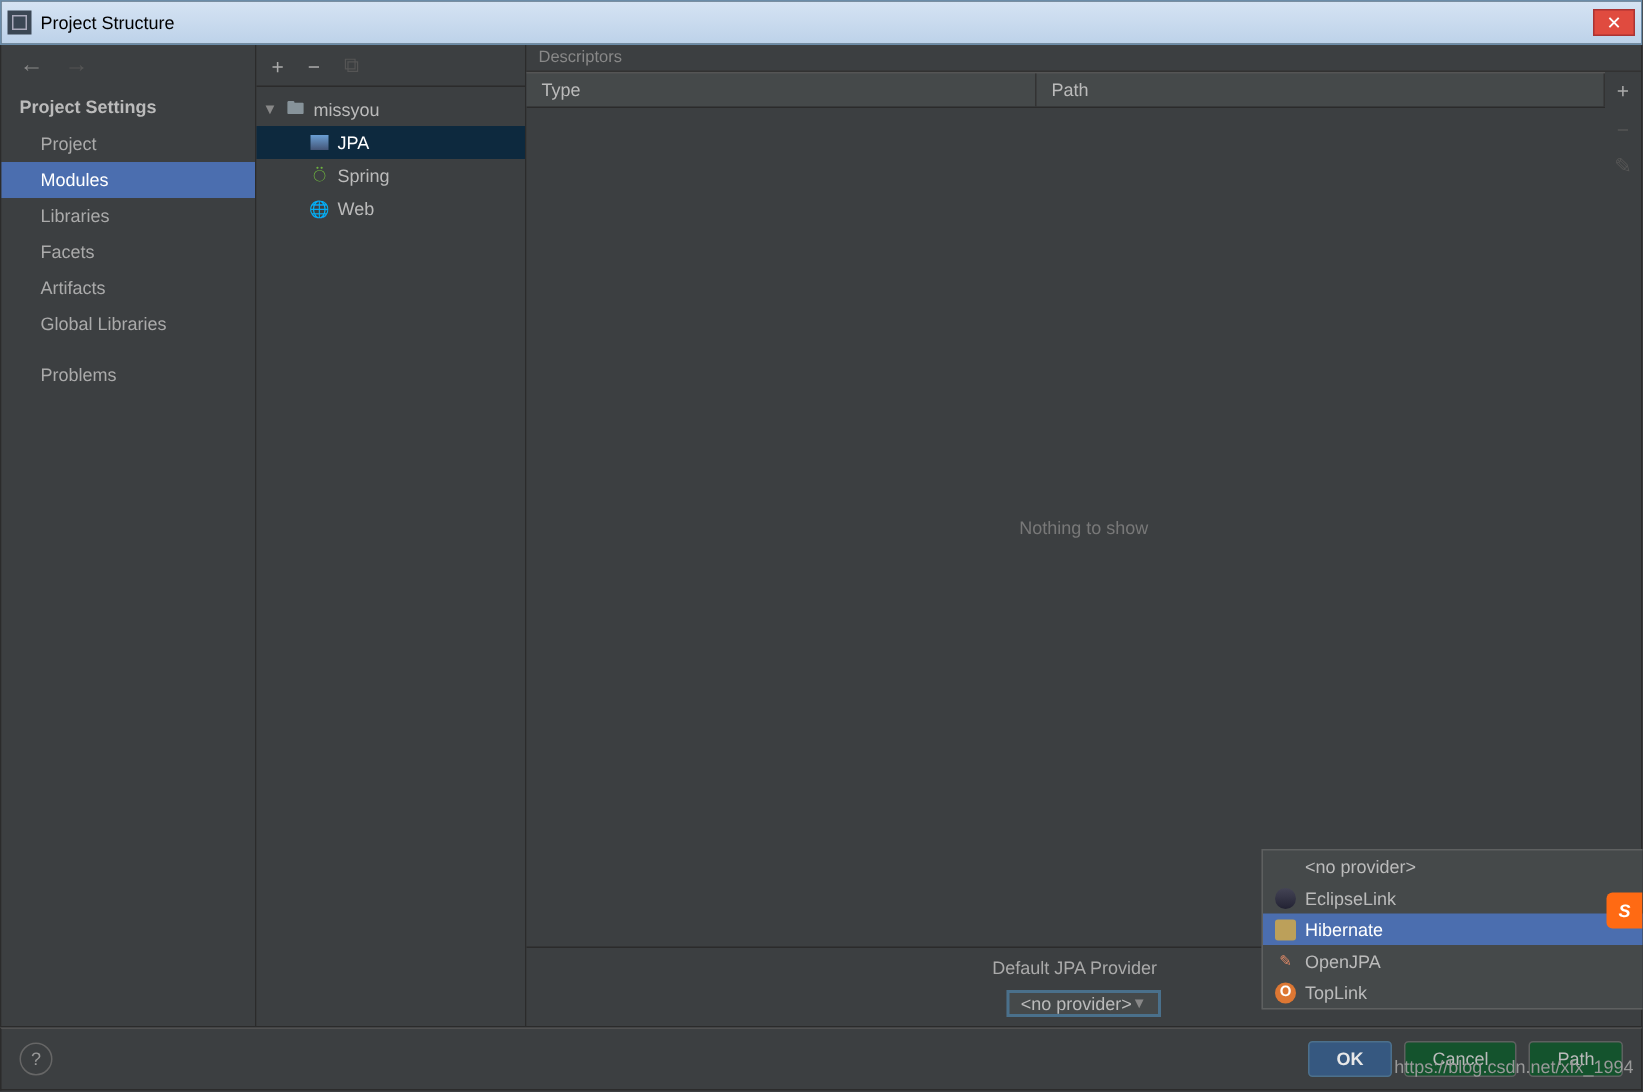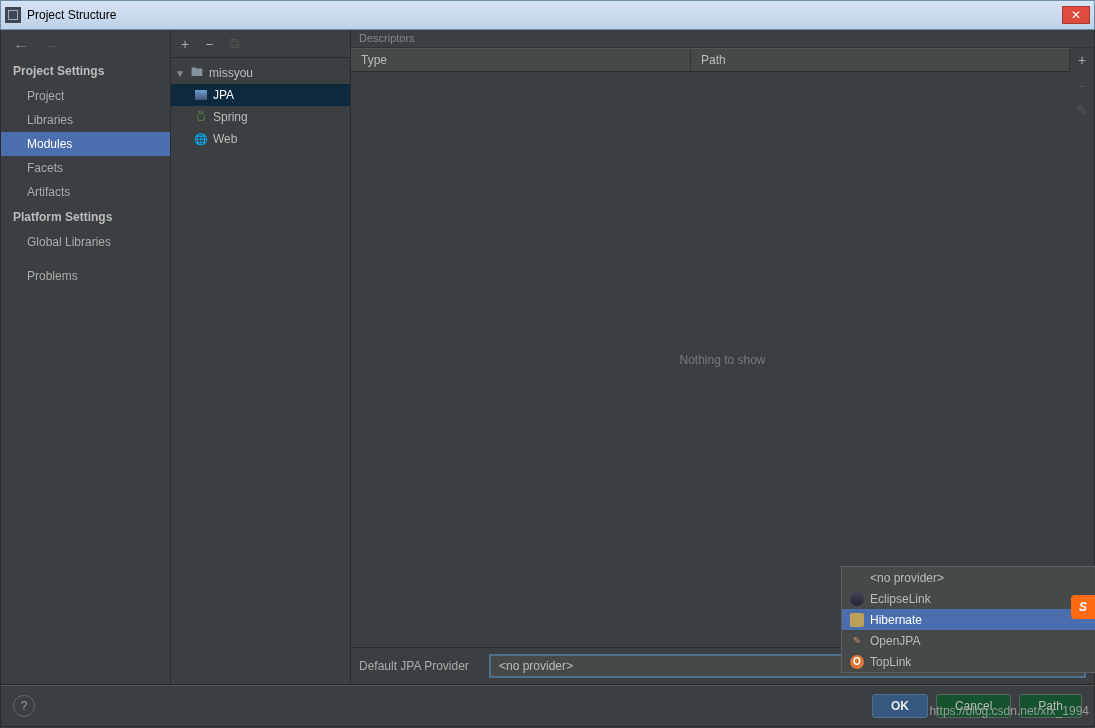"JPA" .tree-indent-1 { padding-left: 8px -> 20px }
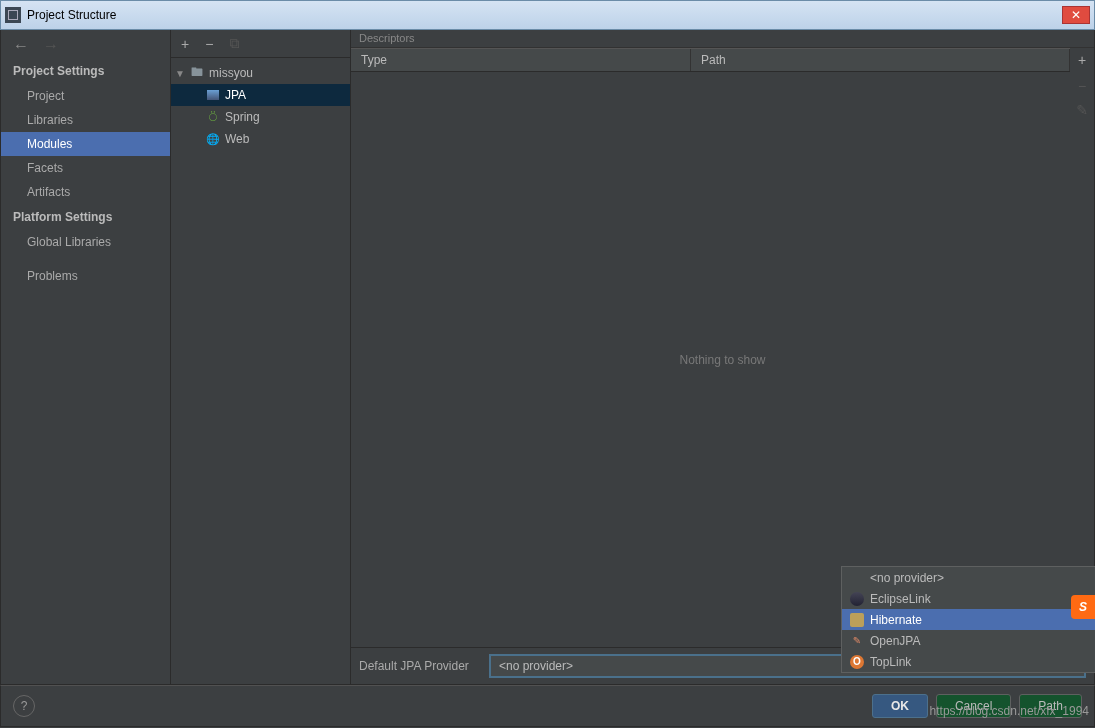"Libraries" div.sidebar-item { order: before "Modules" -> after "Modules" }
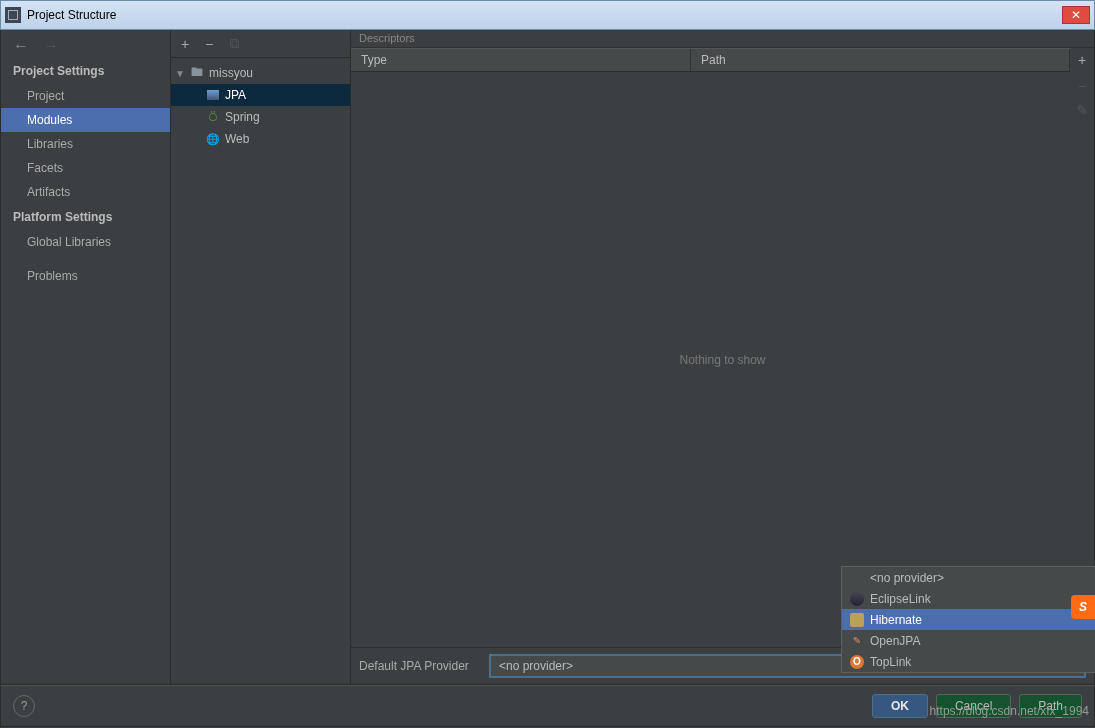"Platform Settings" div.sidebar-section-title { html: <div>Platform Settings</div> -> none }
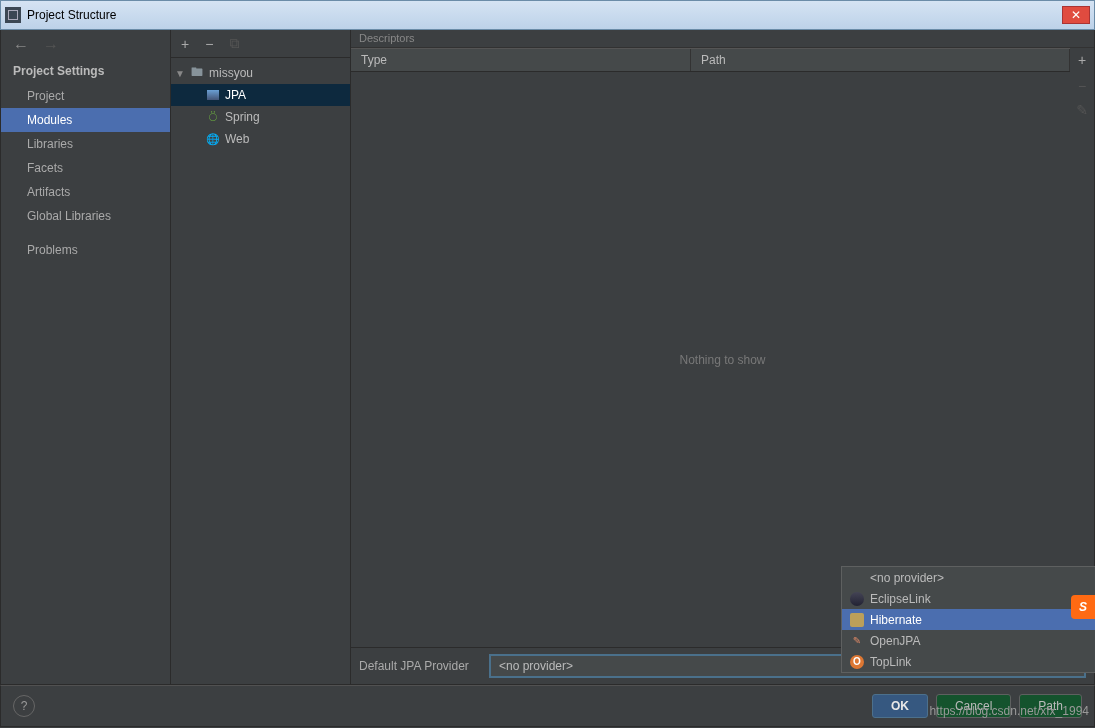"Default JPA Provider" .provider-row { flex-direction: none -> column }
